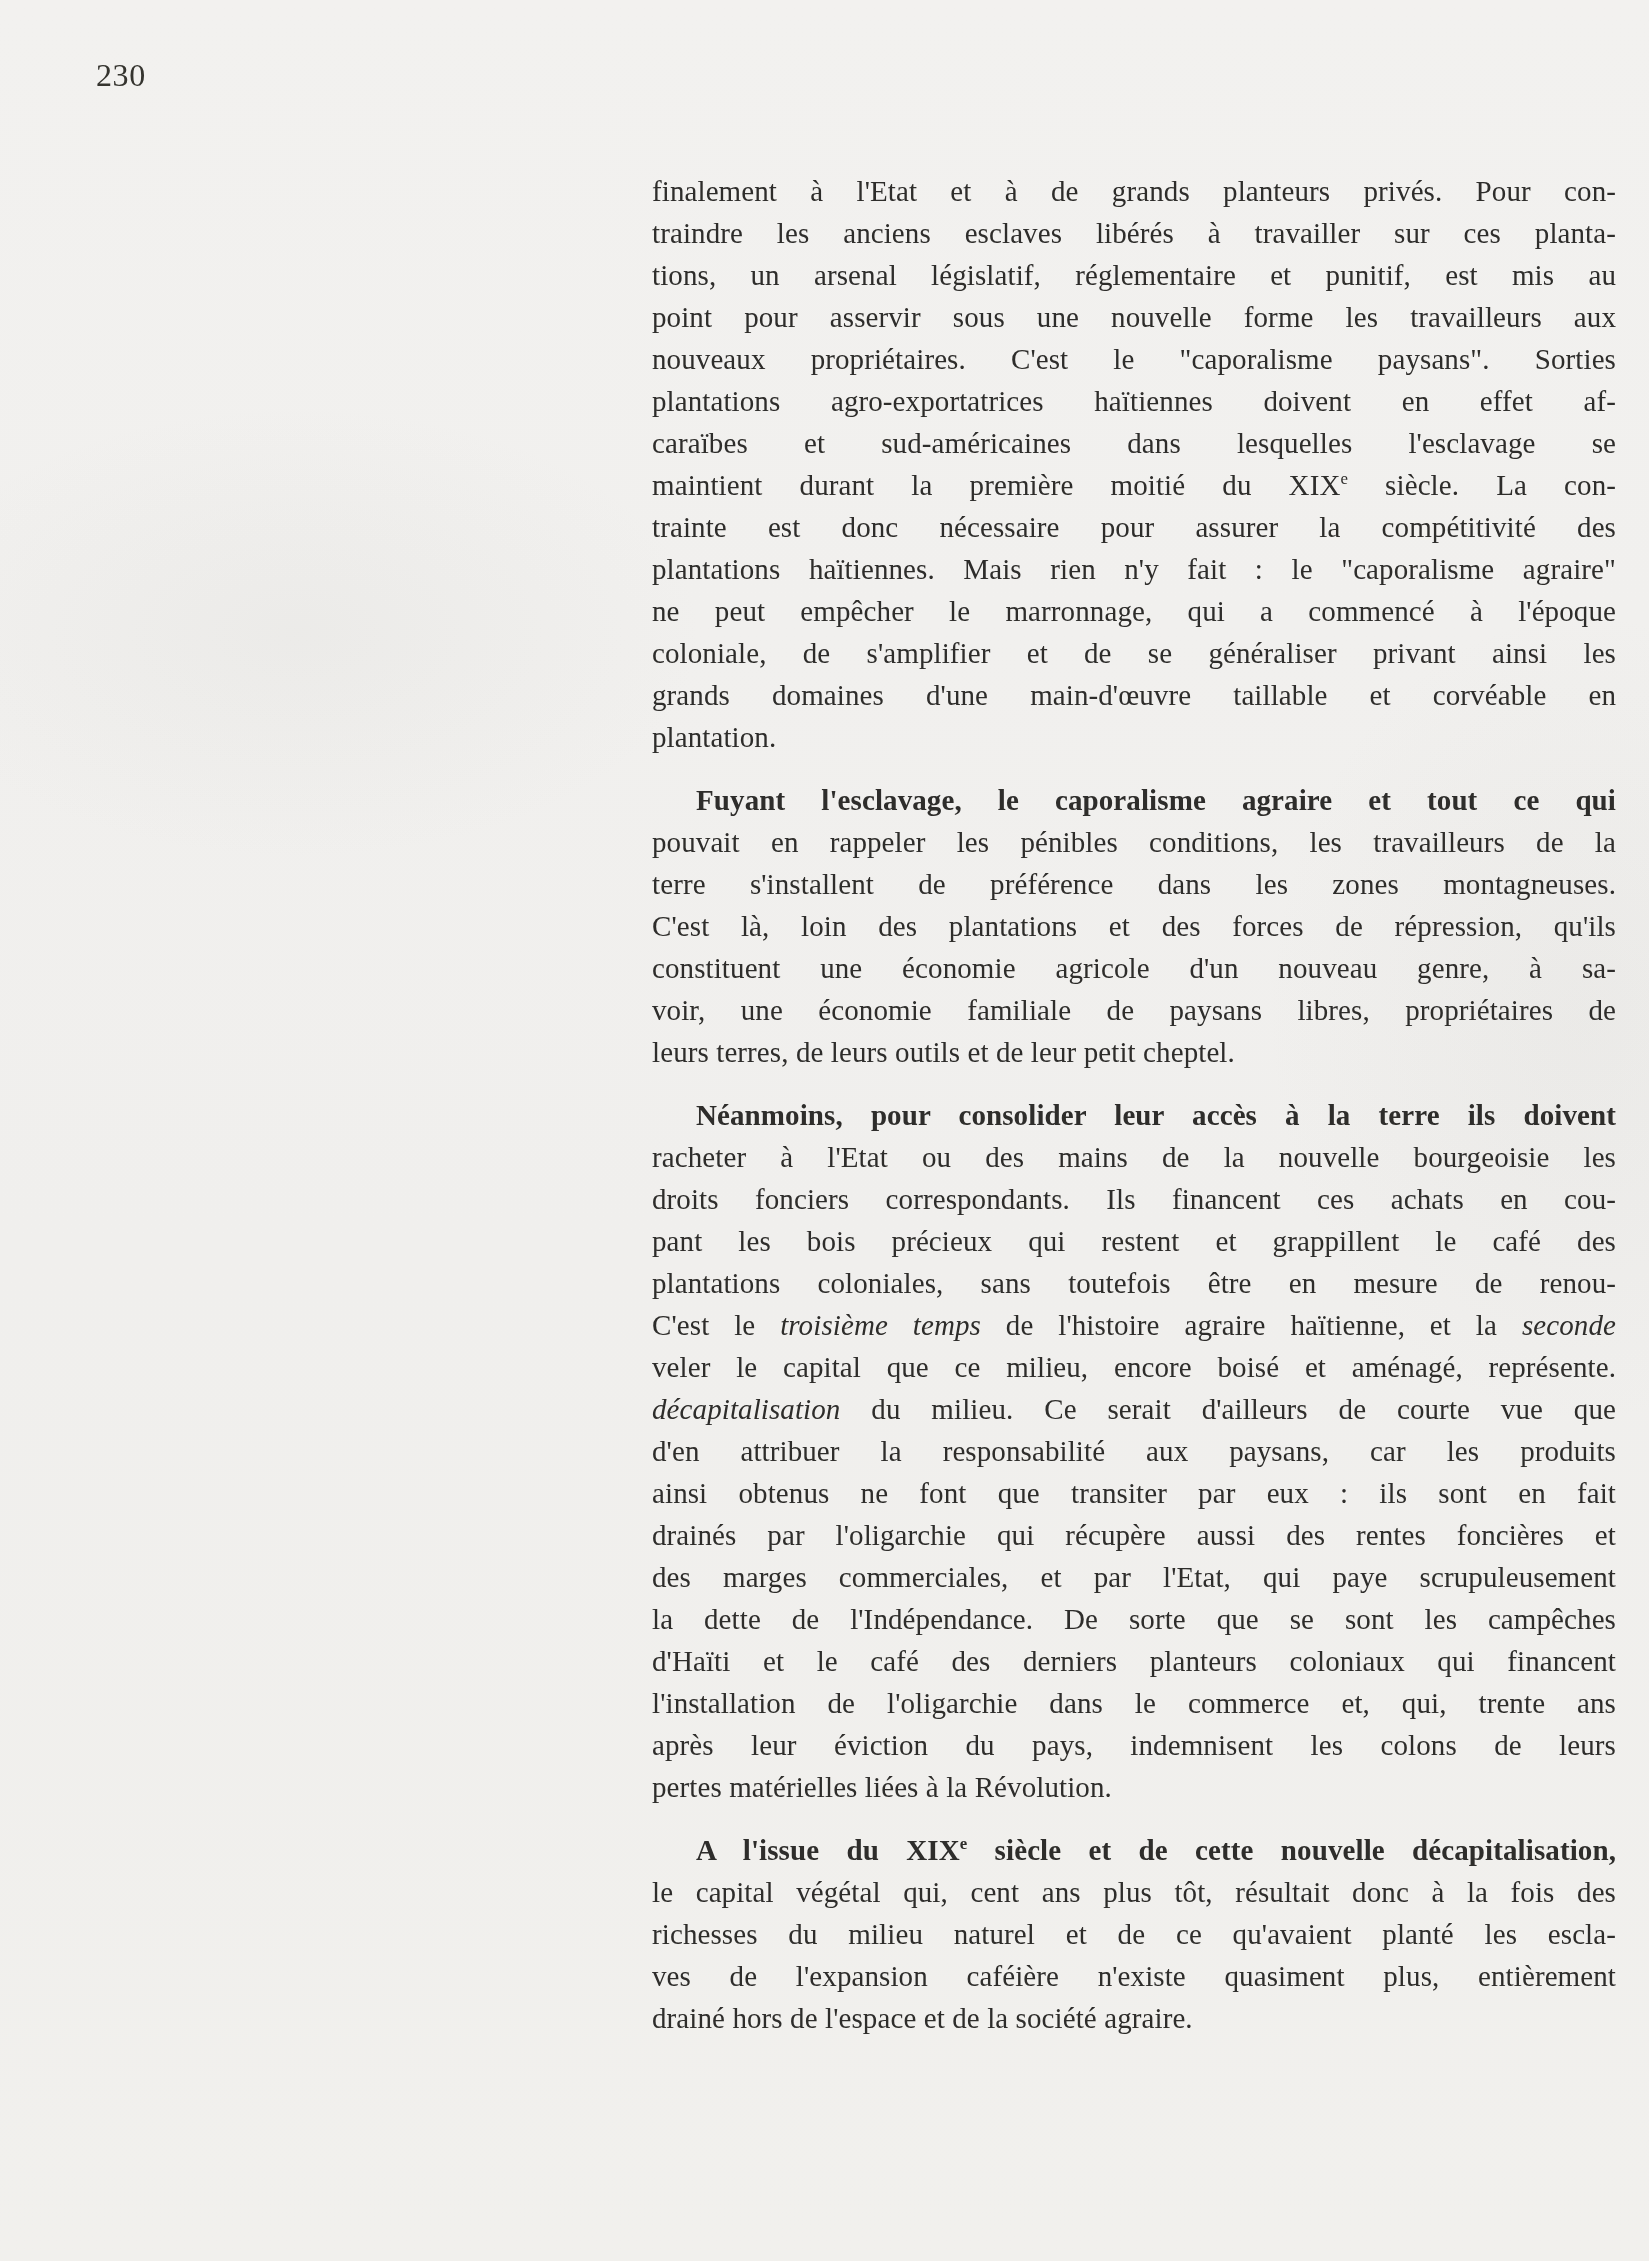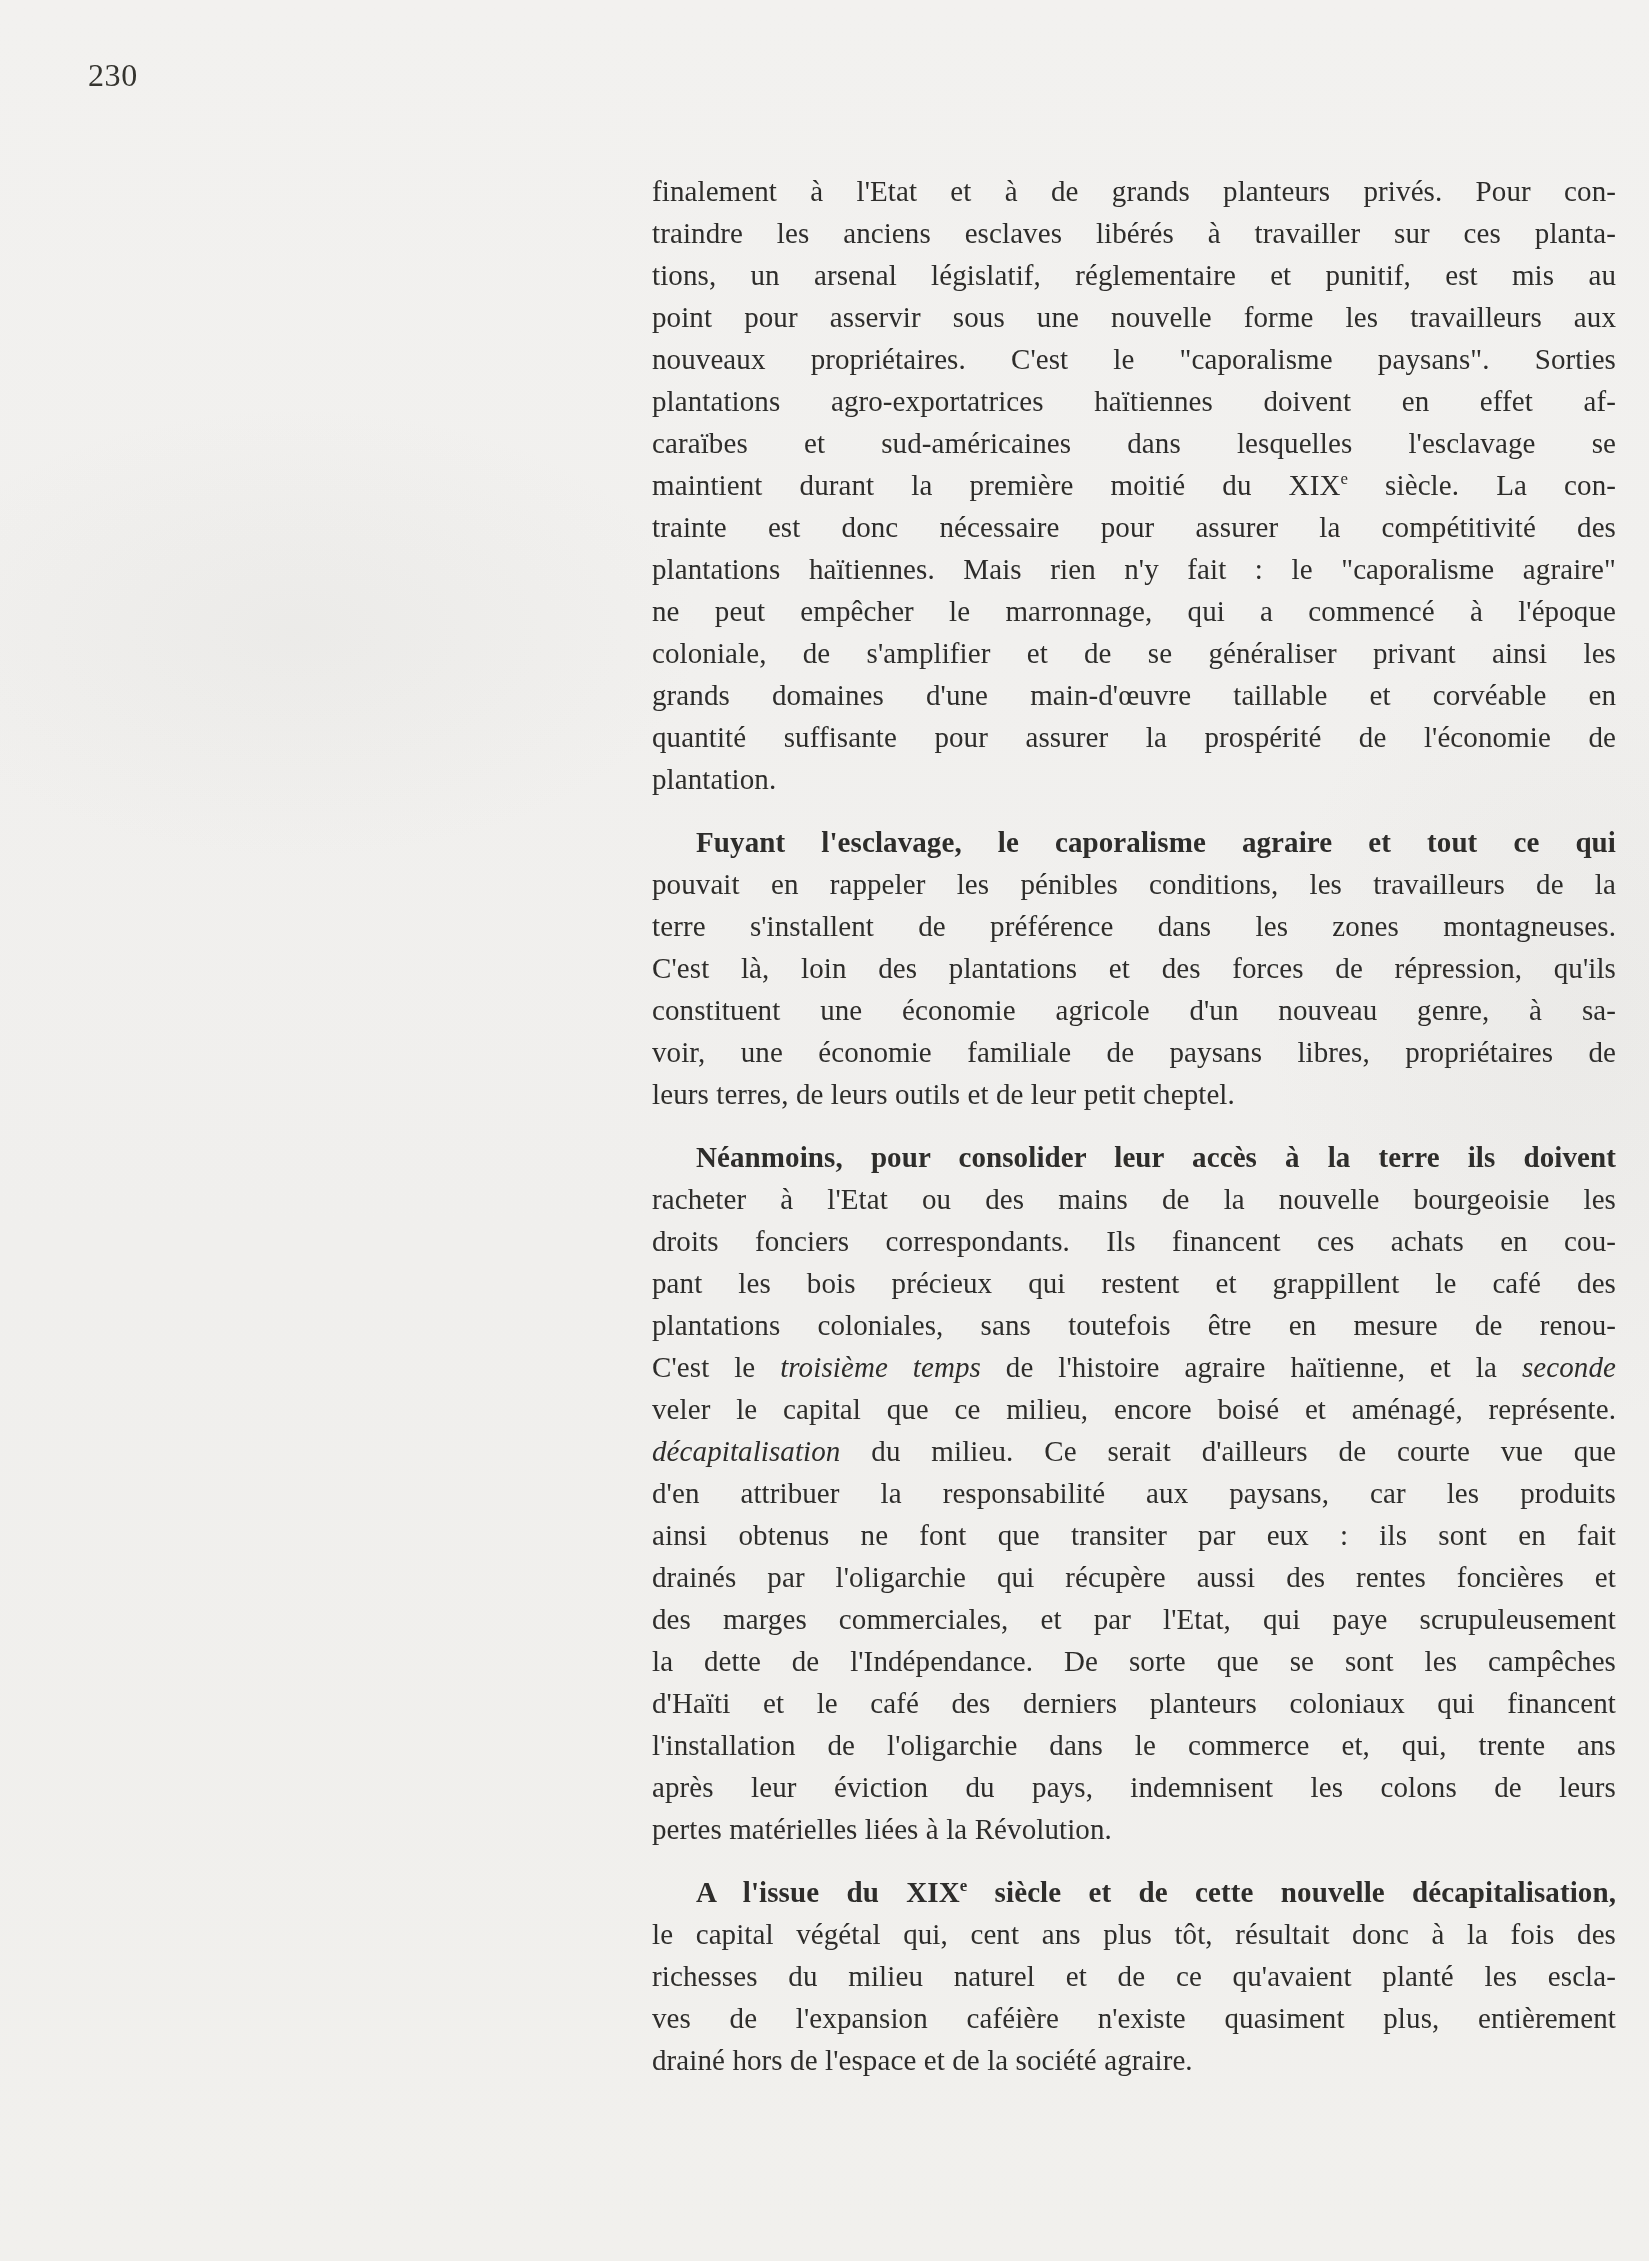"230" .page-number { left: 88px -> 96px }
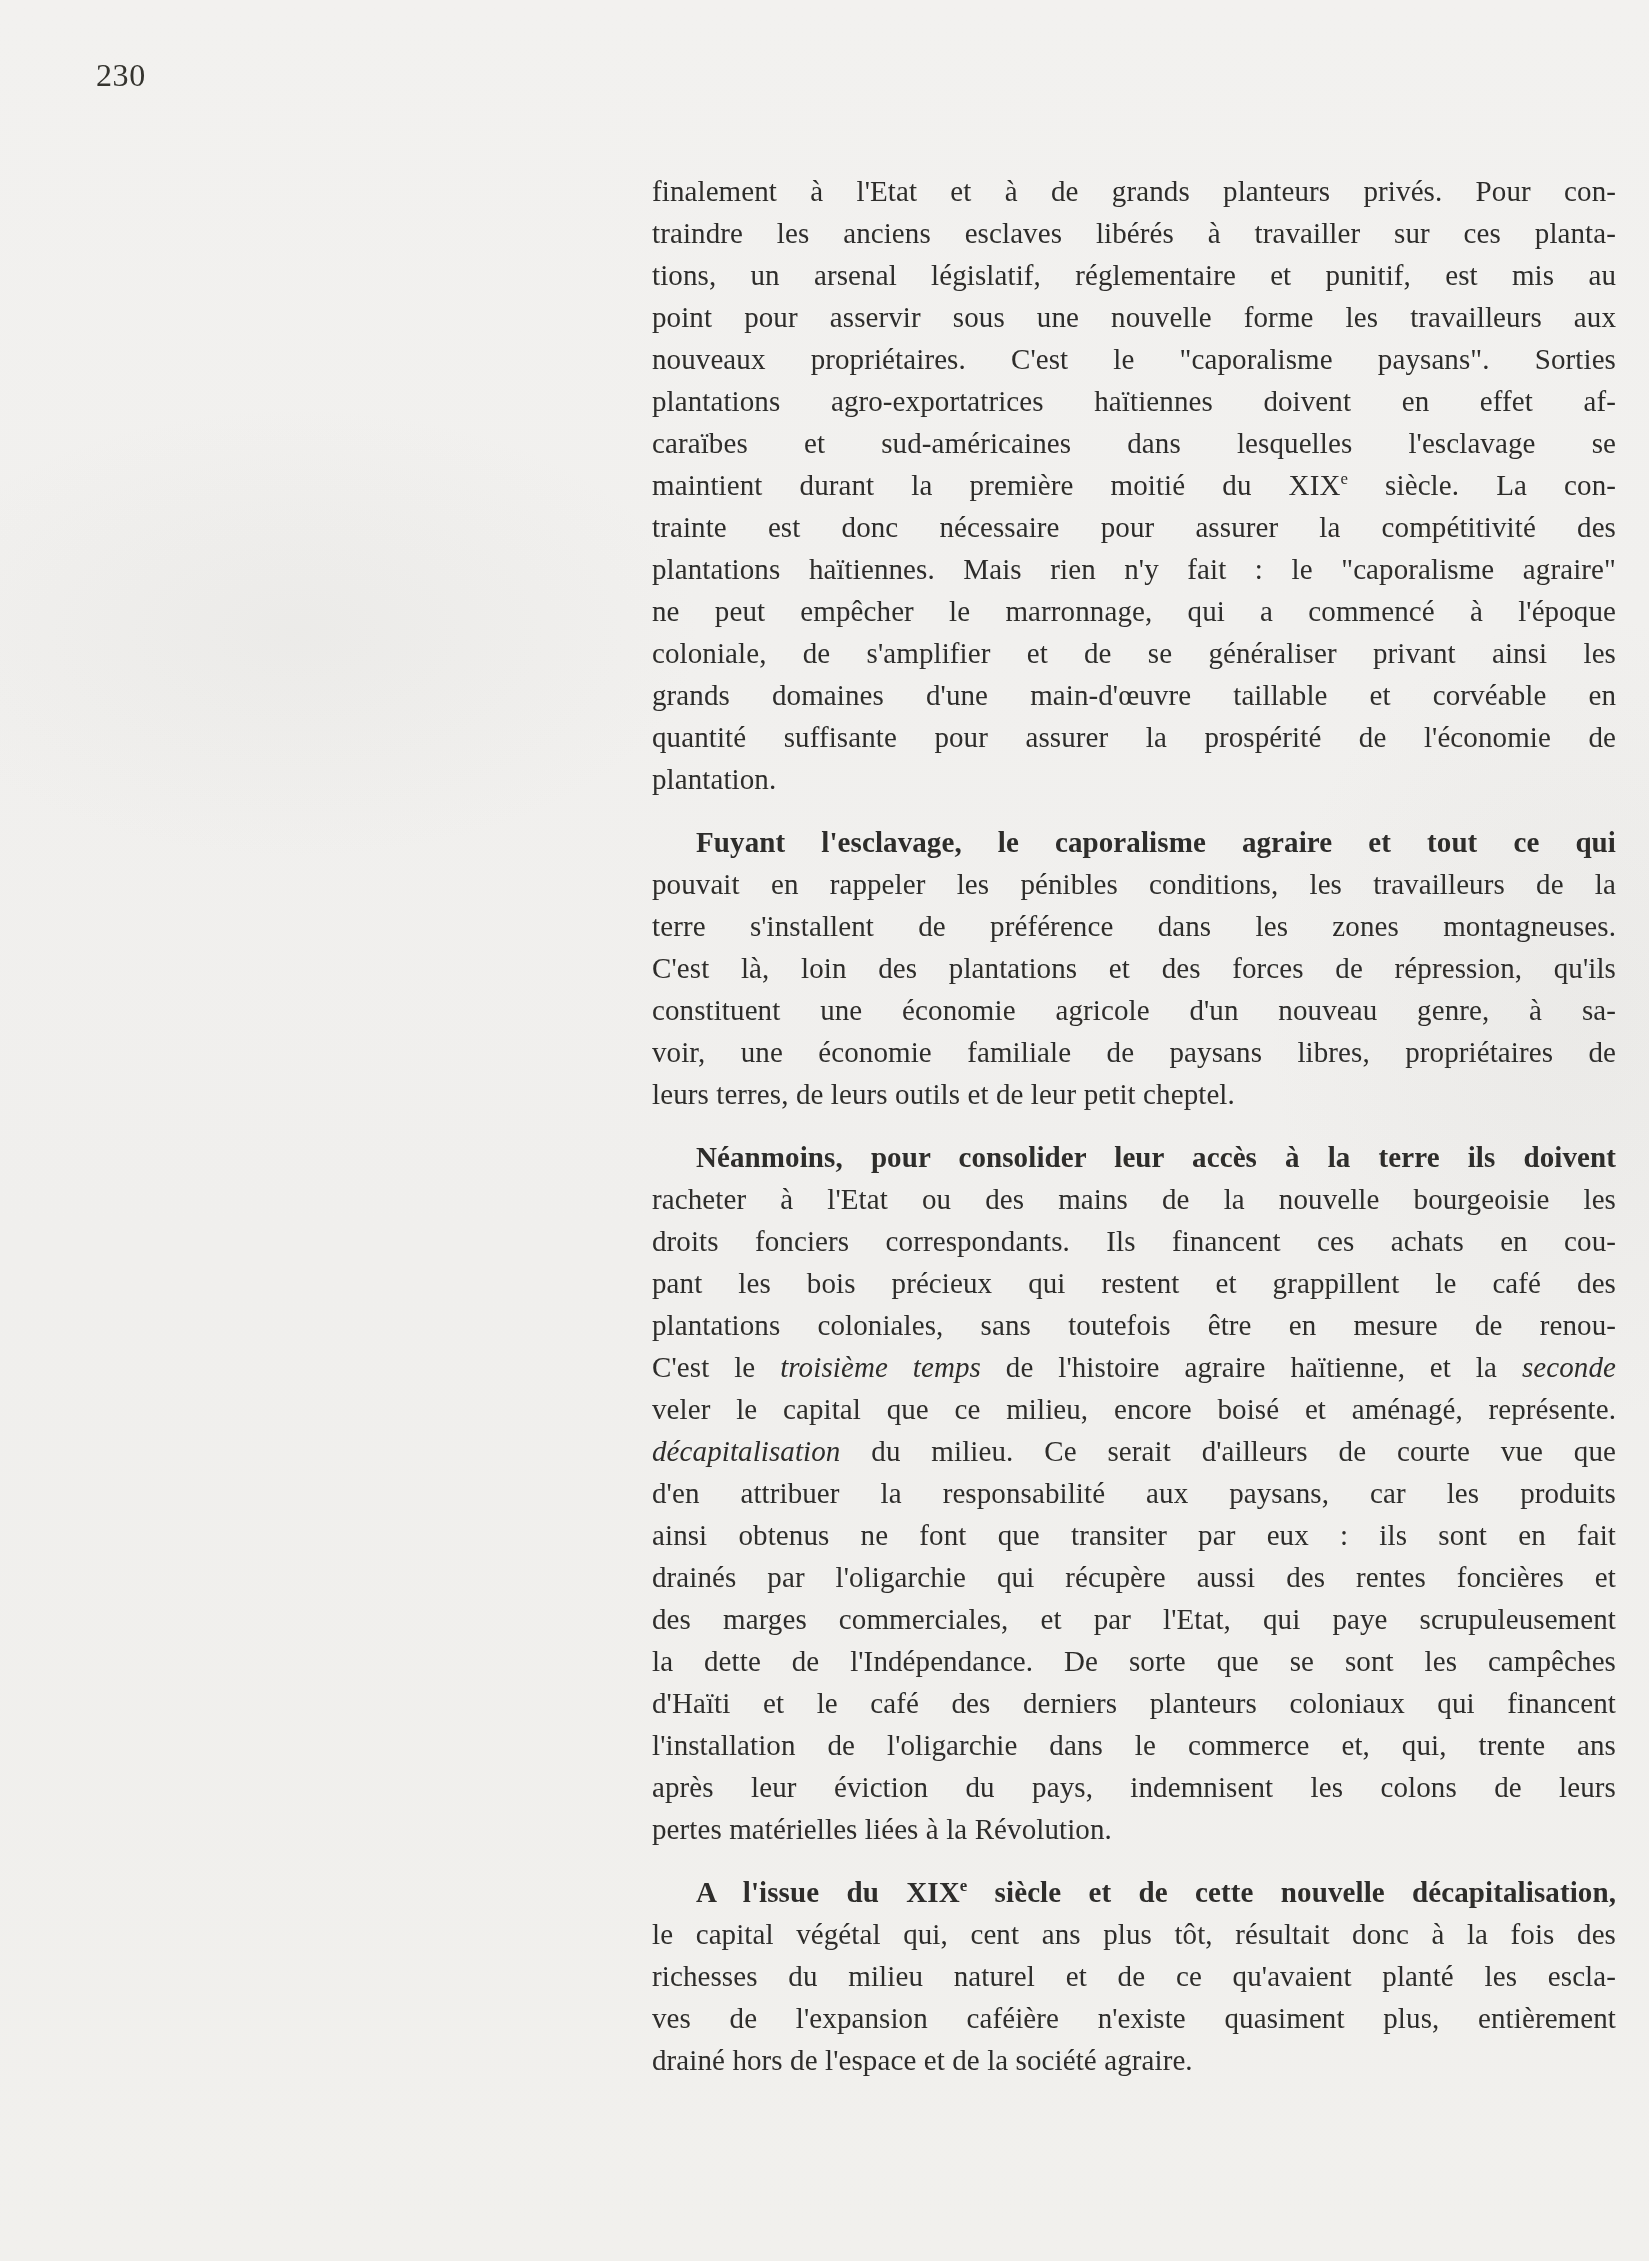"quantité suffisante pour assurer la" div.line { html: <div><span>quantité suffisante pour assurer la prospérité de l'économie de</span></div> -> none }
